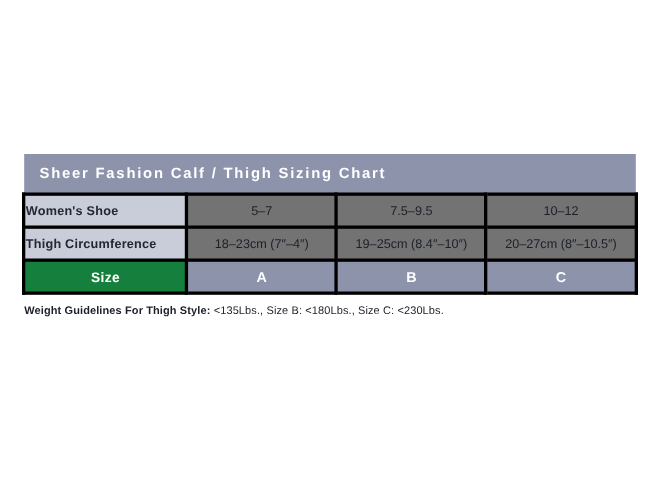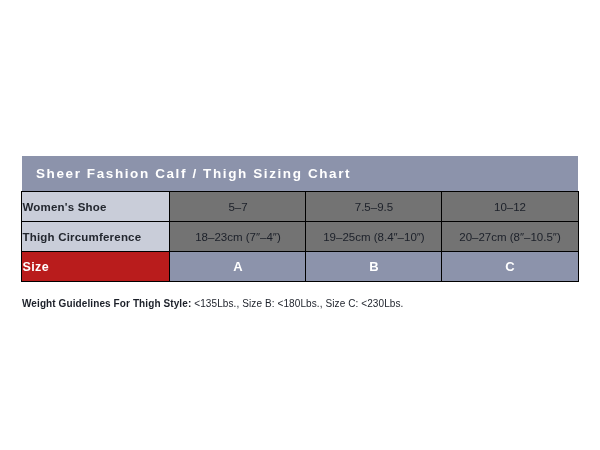"Sheer Fashion Calf / Thigh" .chart { margin: 16px auto -> 0 auto }
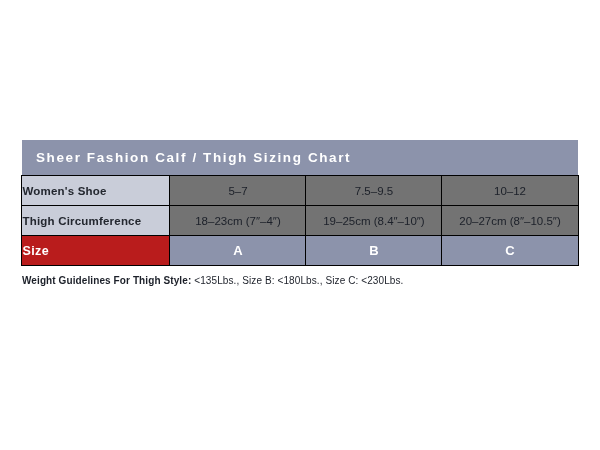"Women's Shoe" .chart td, .chart th { border: 1px solid #000000 -> 3px solid #000000 }
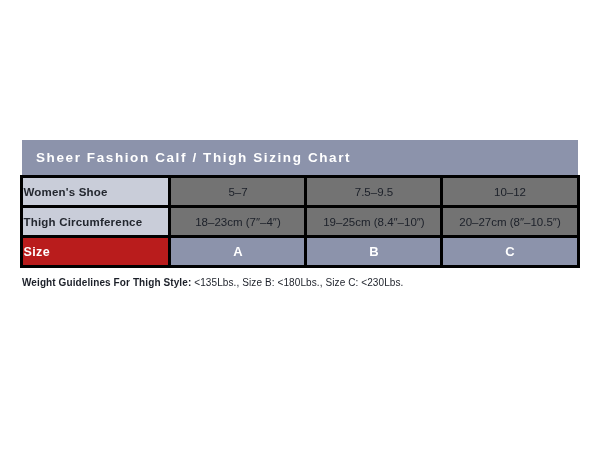"Size" .size-row .label-cell { background: #b91c1c -> #15803d; text-align: none -> center }
